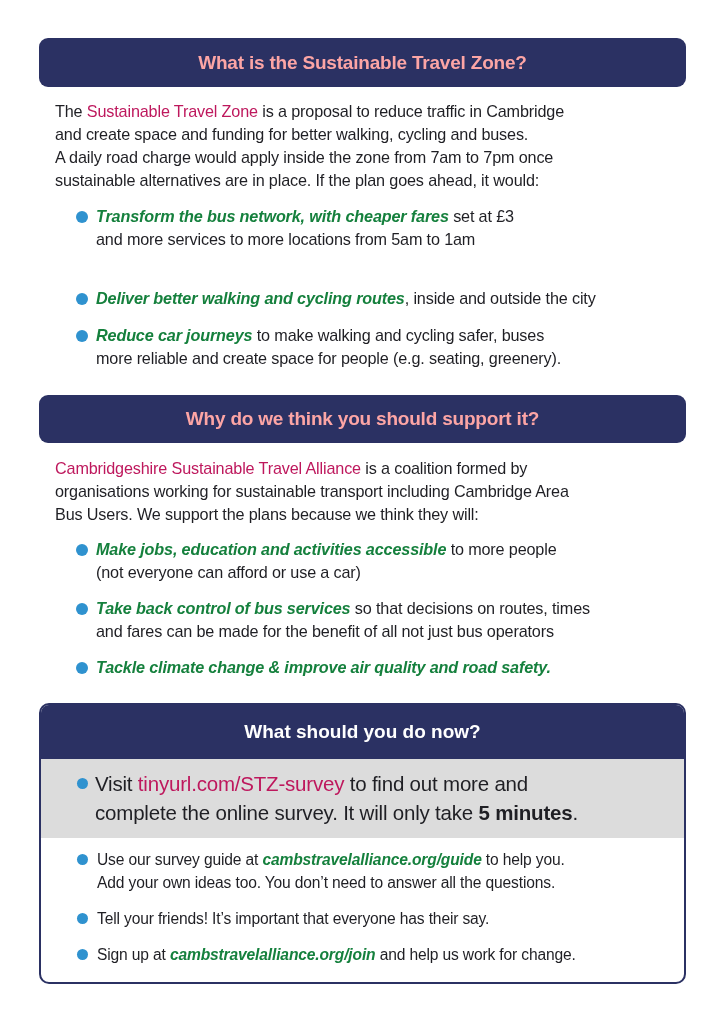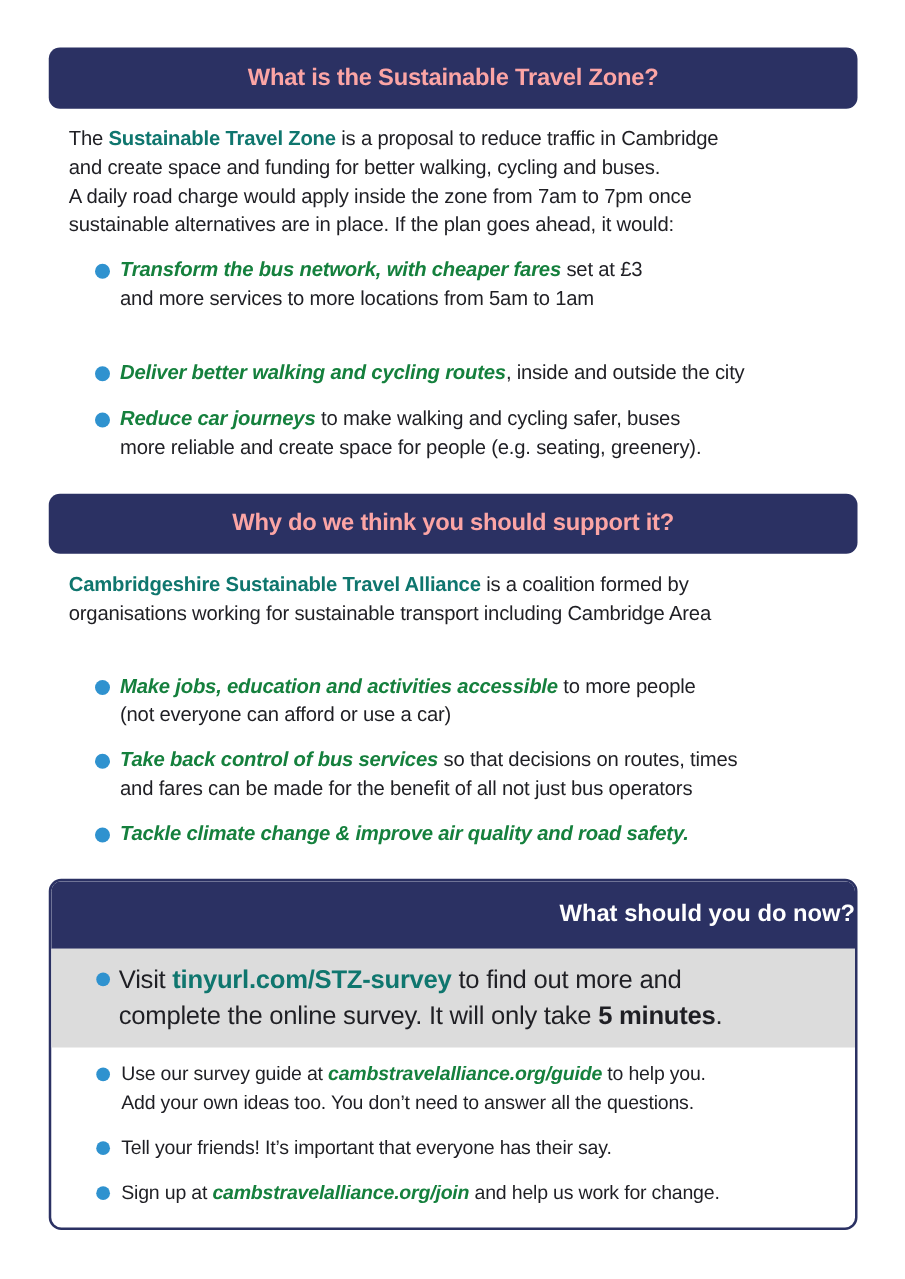"Sustainable Travel Zone" .hl-blue { color: #0f766e -> #be185d; font-weight: bold -> normal }
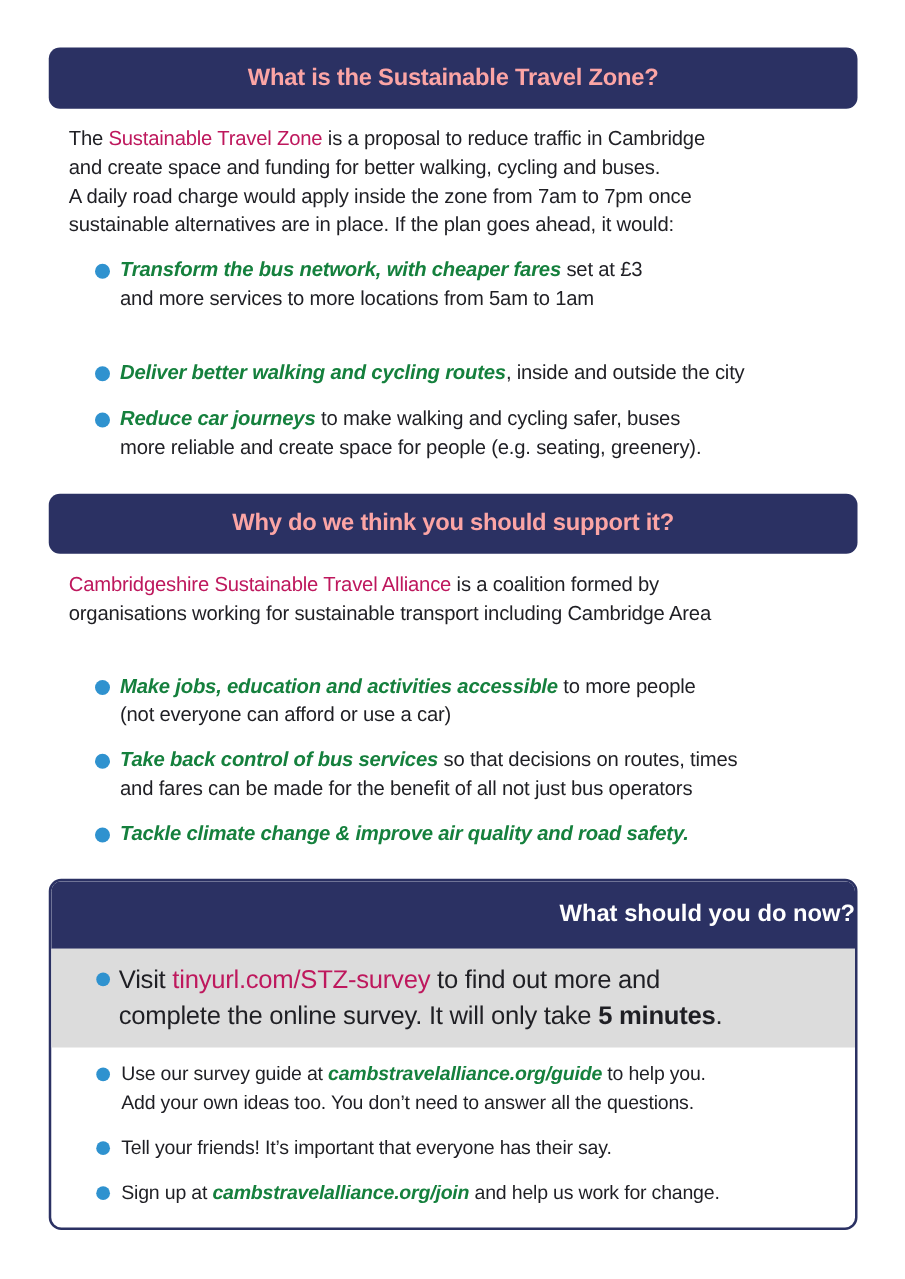"Bus Users. We support the" div { html: none -> <div>Bus Users. We support the plans because we think they will:</div> }
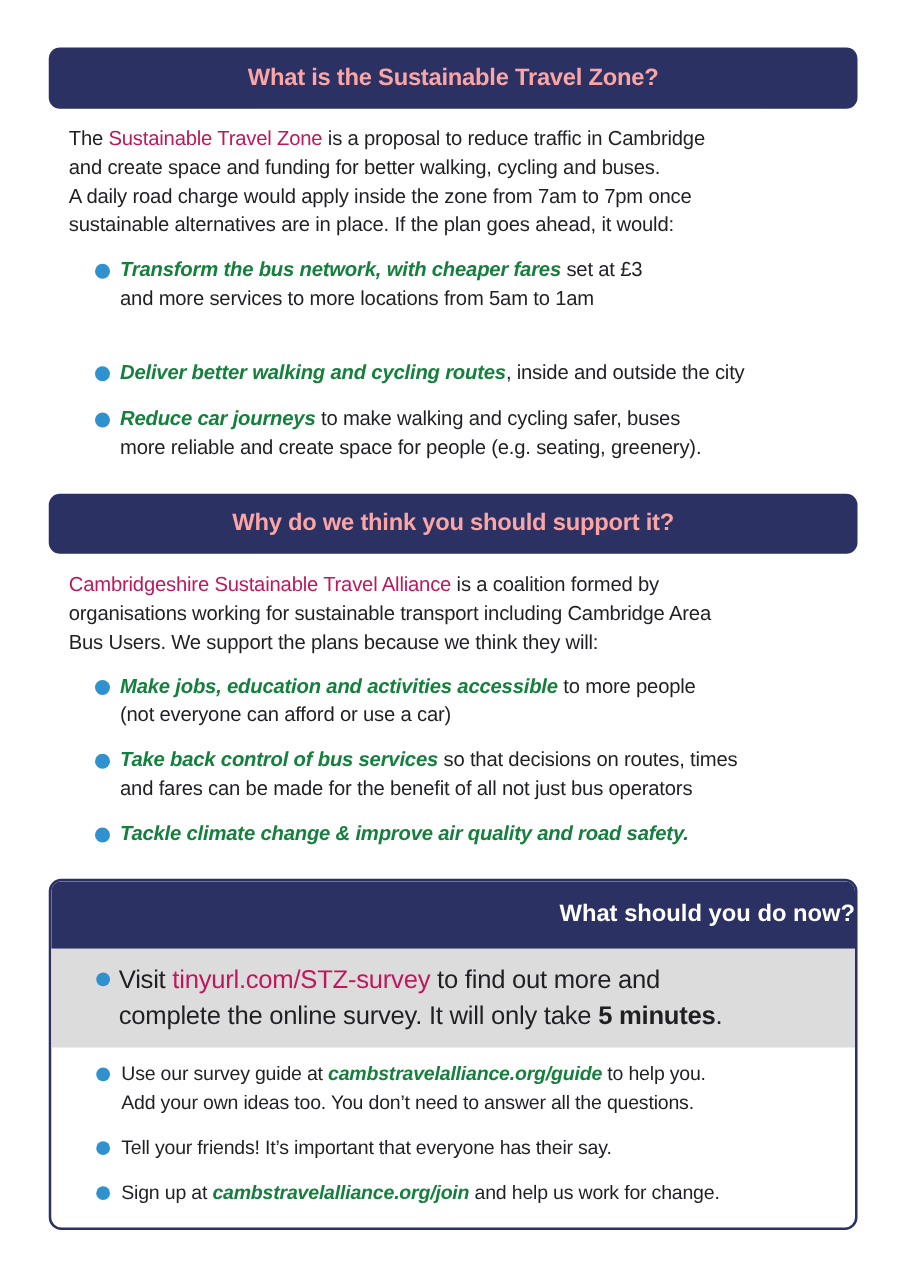"What should you do now?" #action-head { justify-content: flex-end -> center }
